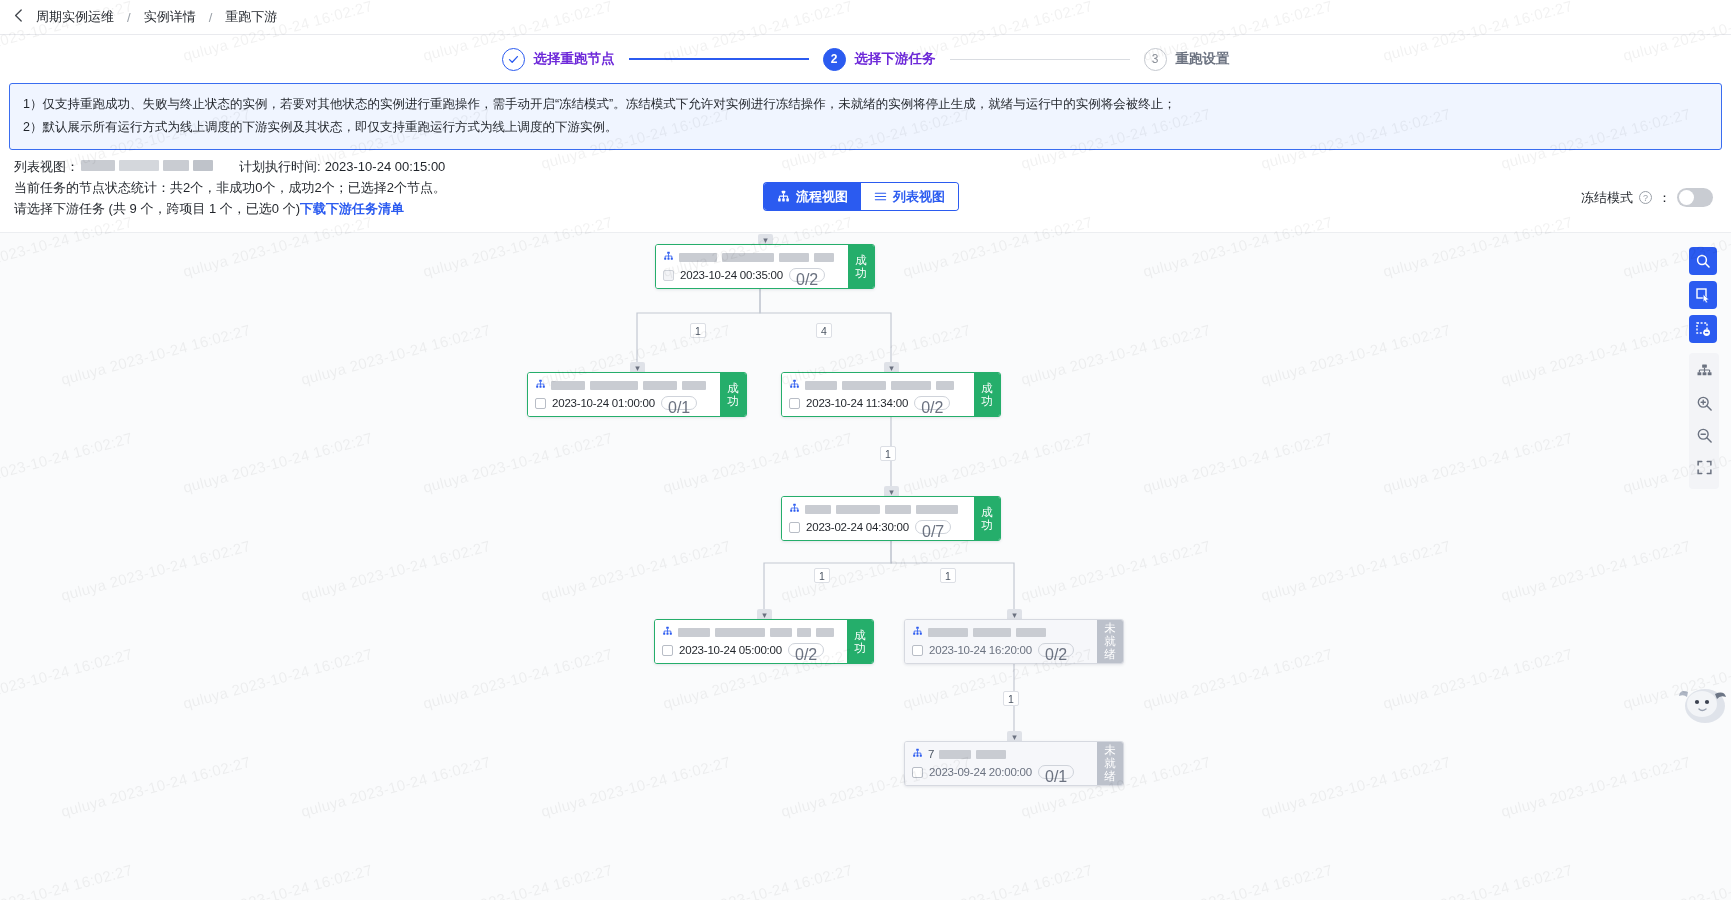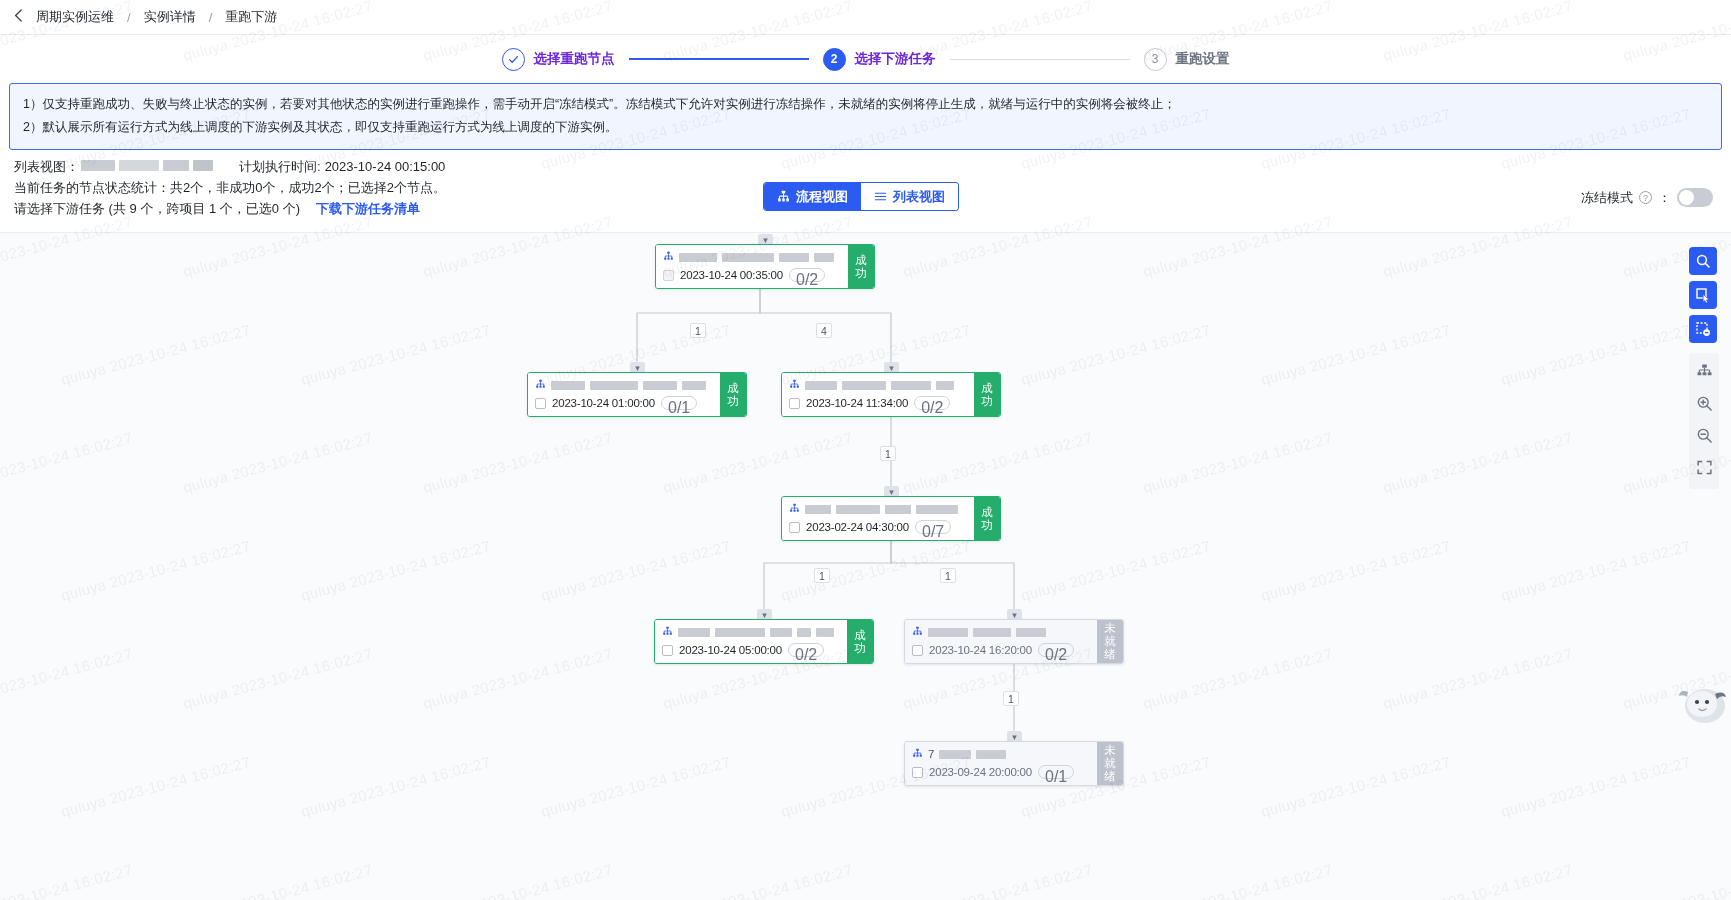"下载下游任务清单" .link-blue { margin-left: 16px -> none }
